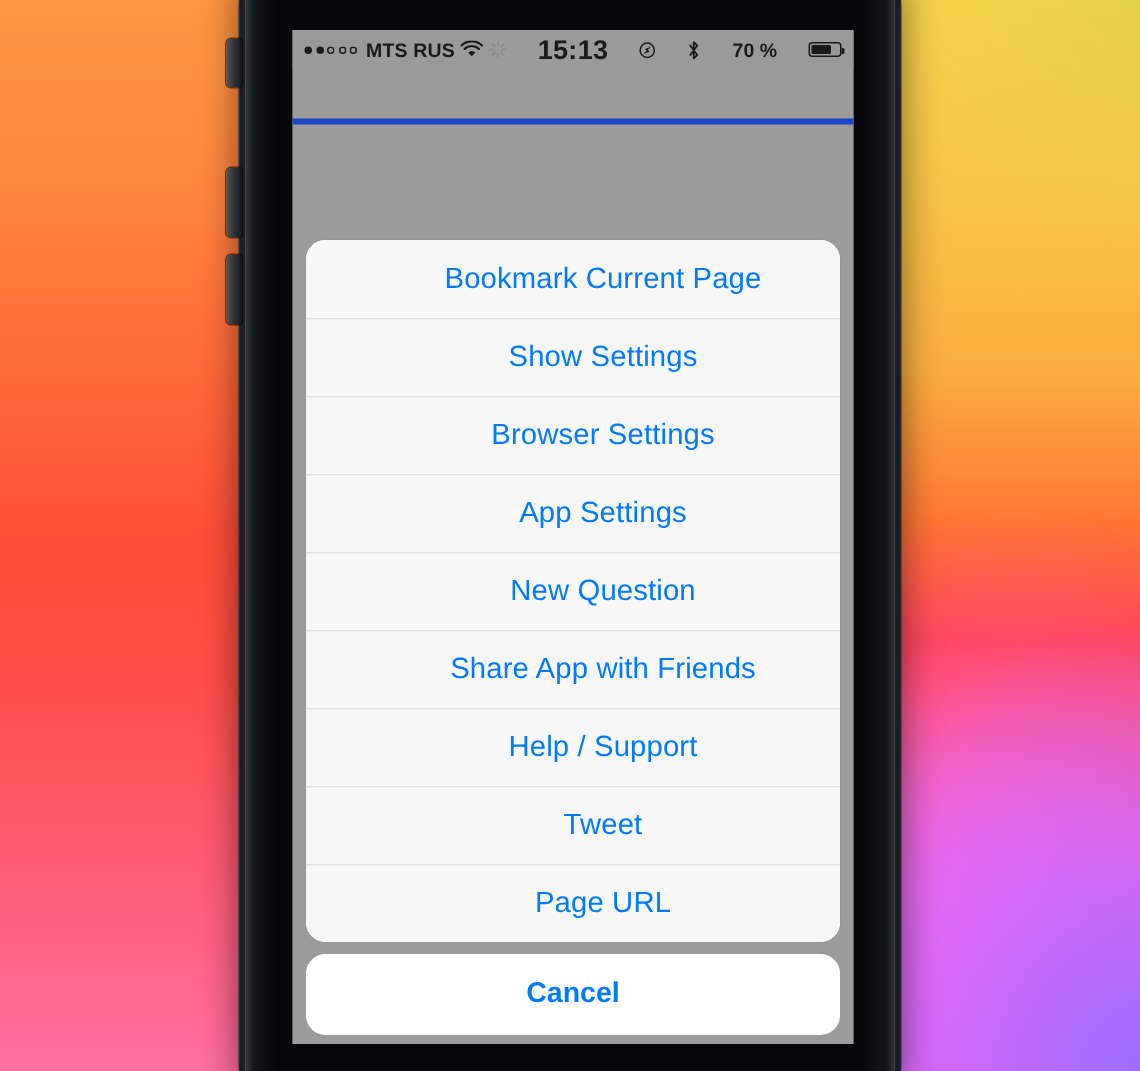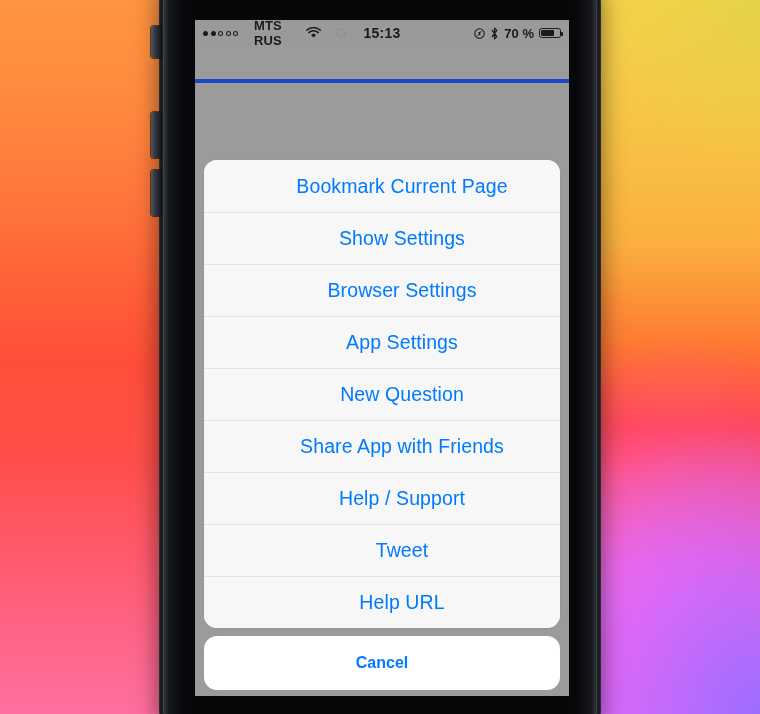"MTS RUS" .sb-left { gap: 14px -> 4px }
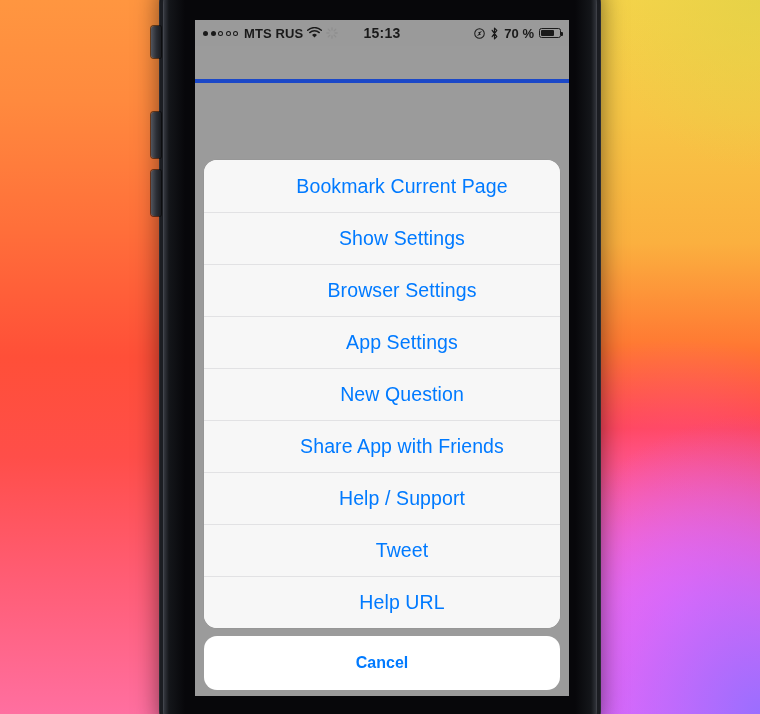"15:13" .sb-time { font-size: 14px -> 18px }
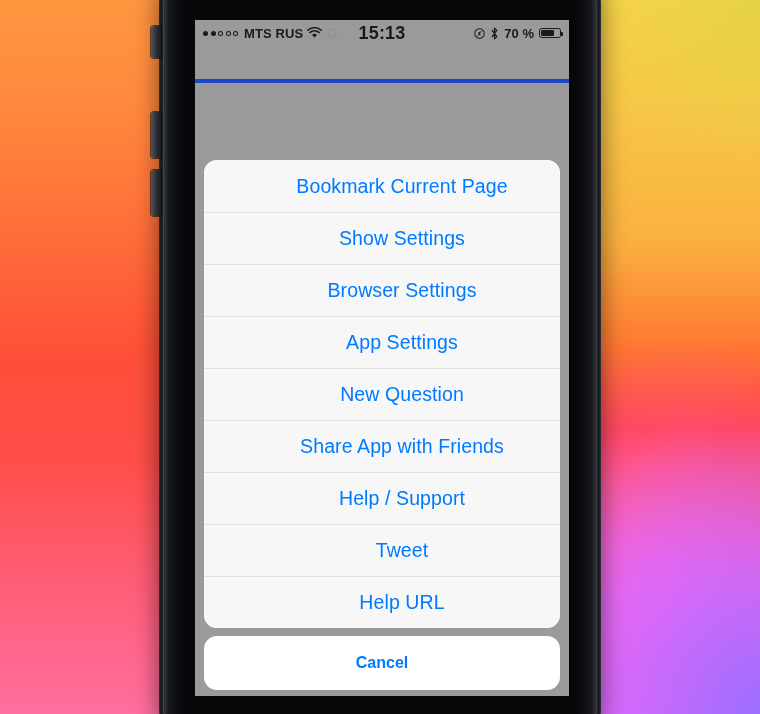"70 %" .sb-right { gap: 5px -> 21px }
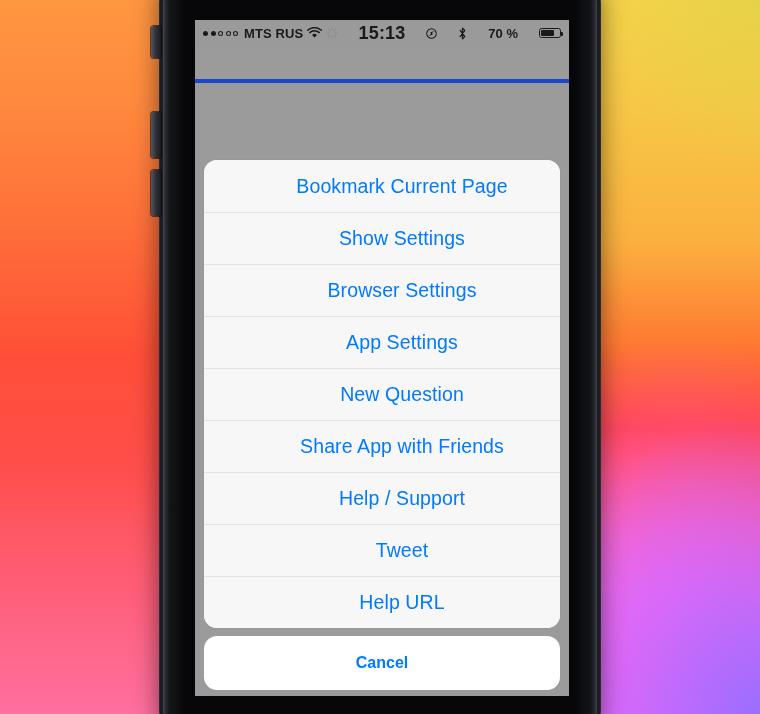"Help URL" div.sheet-item { text: Help -> Page }
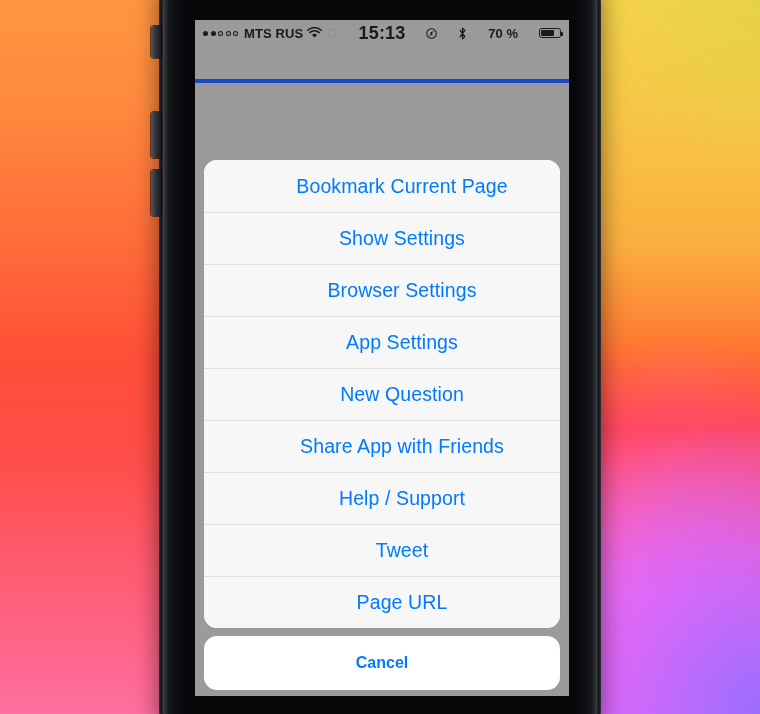"Cancel" .cancel-item { font-size: 16px -> 19px }
